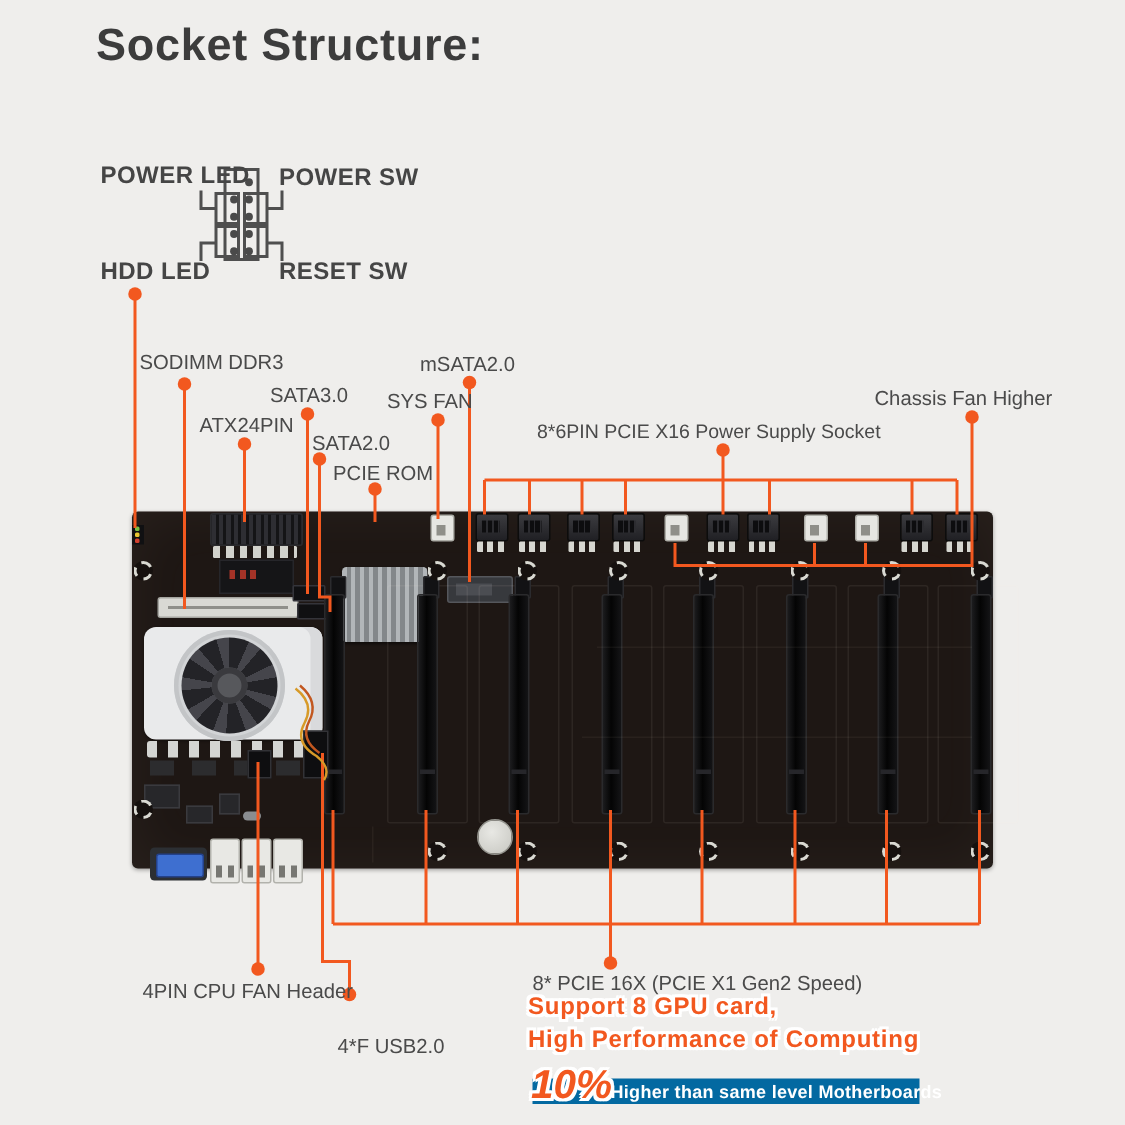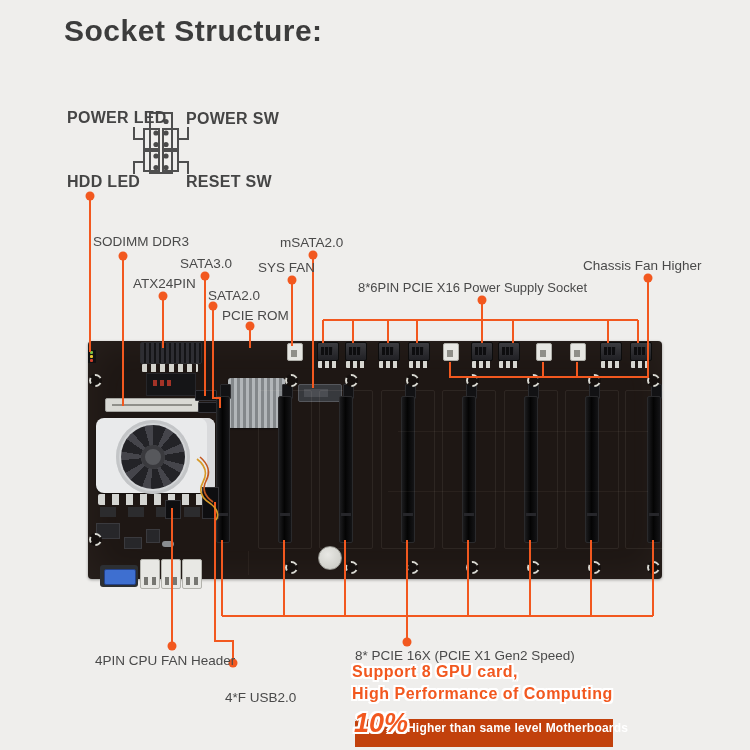"Higher than same level Motherboards" .statbar { background: #c2410c -> #0369a1; height: 28px -> 17px }
